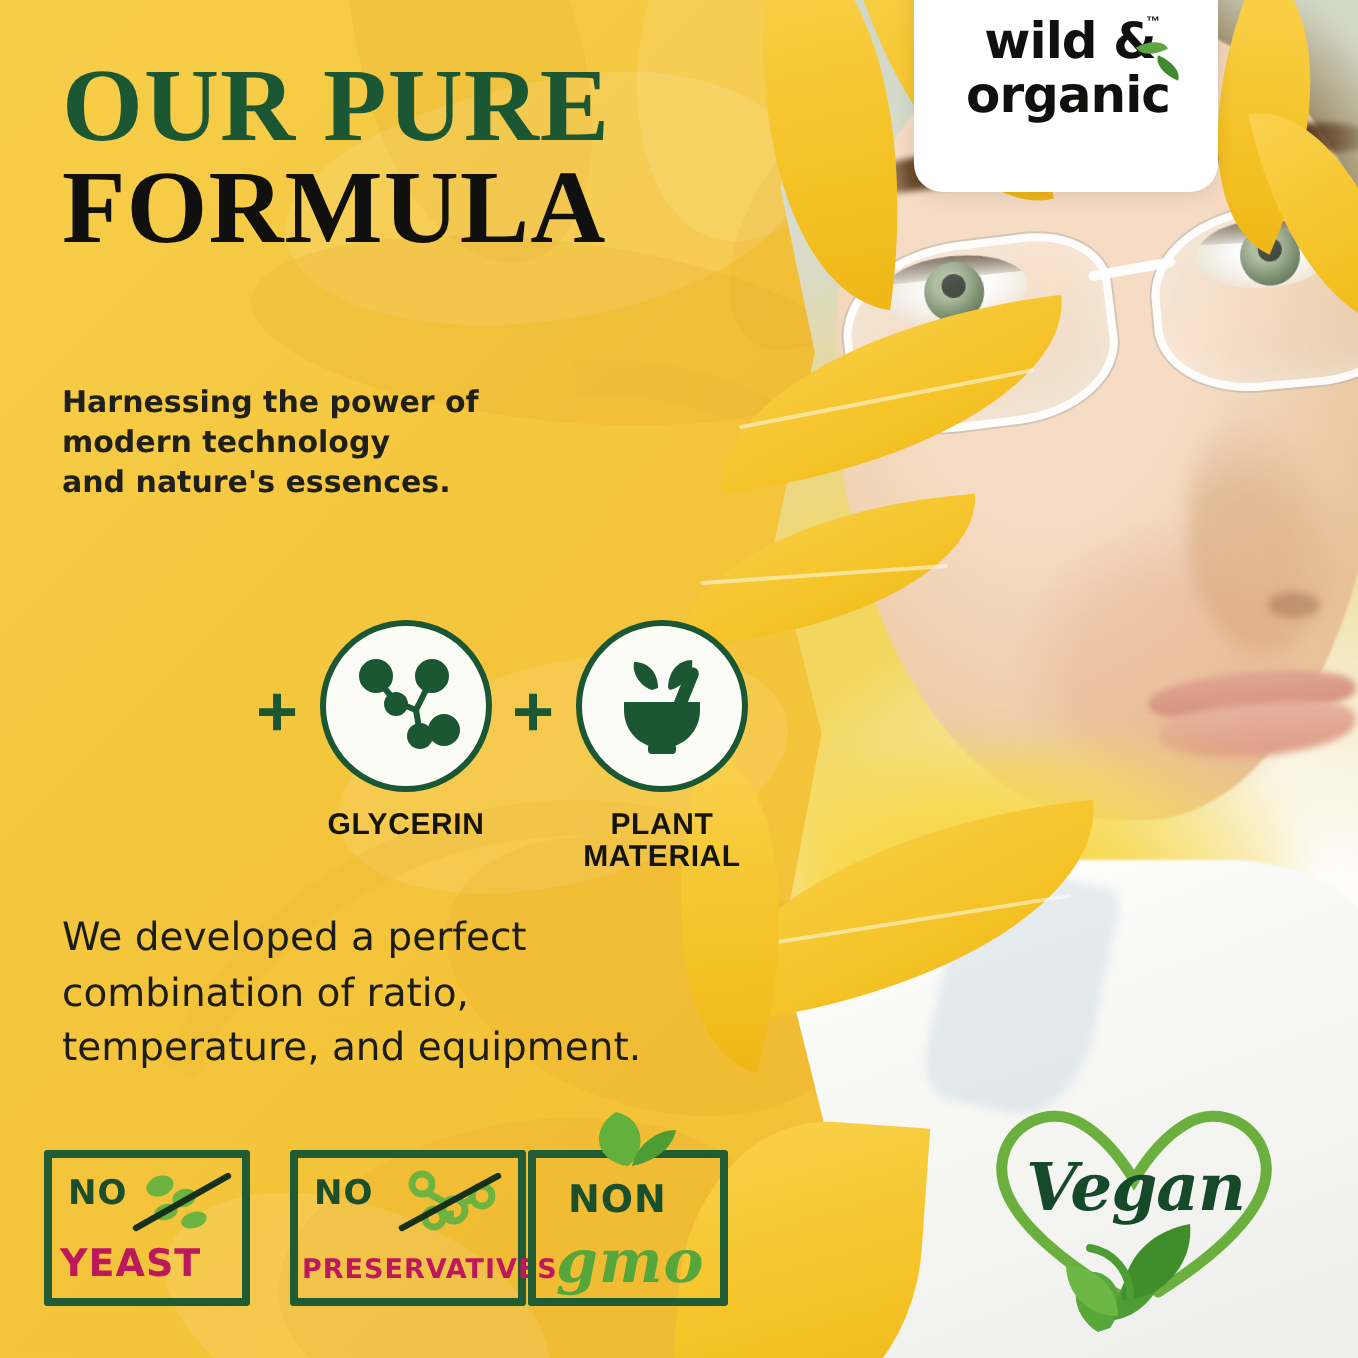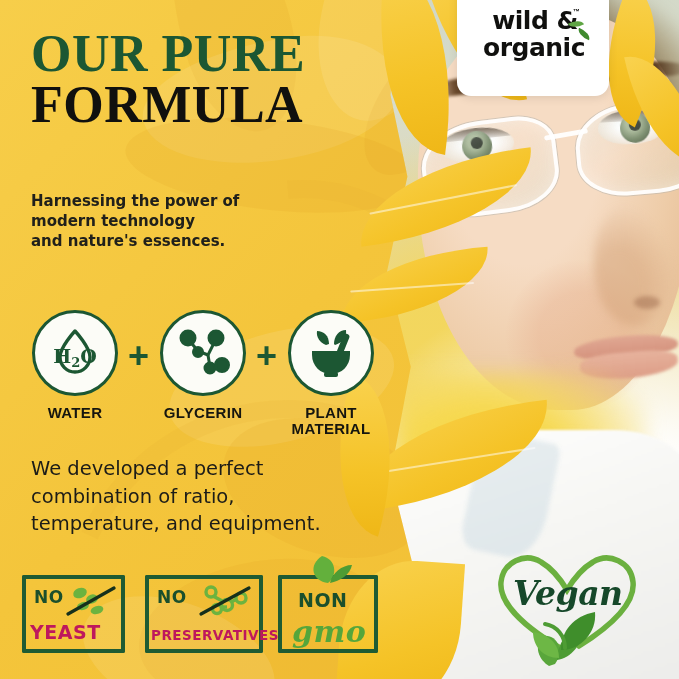"H2O" div.ing { html: <div> <div> <svg> <path></path> <text>H<tspan>2</tspan><tspan>O</tspan></text> </svg> </div> <div> <div>WATER</div> </div> </div> -> none }
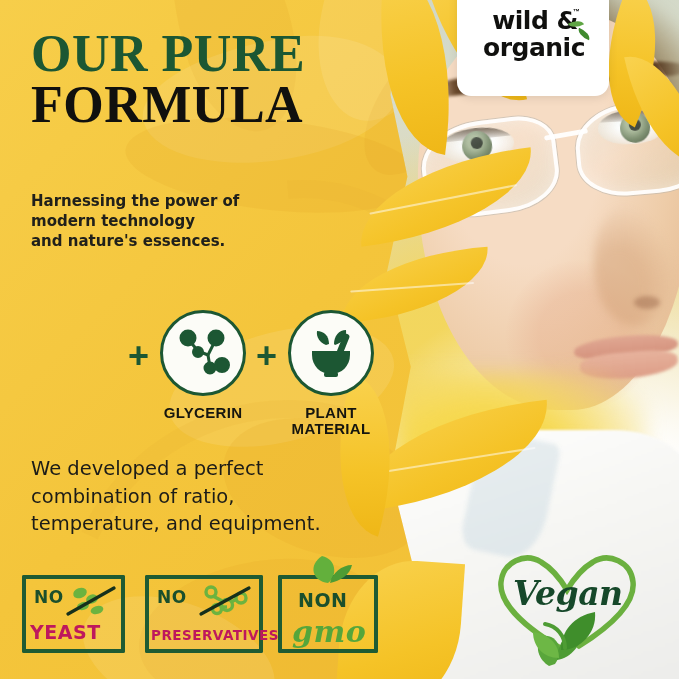"NON" div.badge { left: 256px -> 242px }
